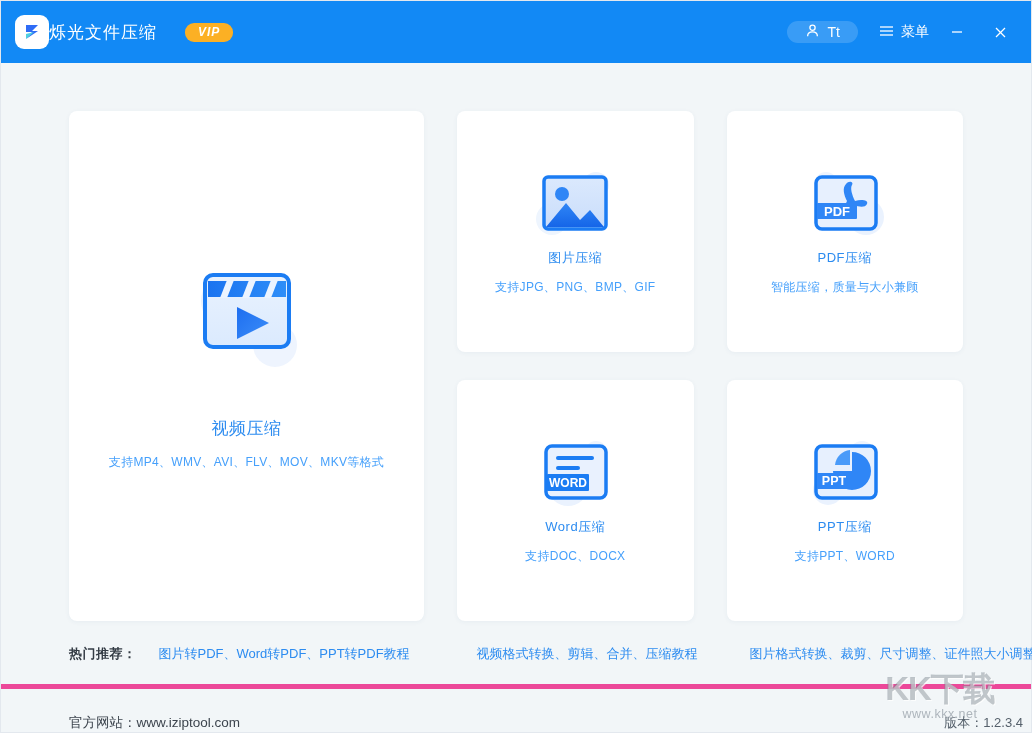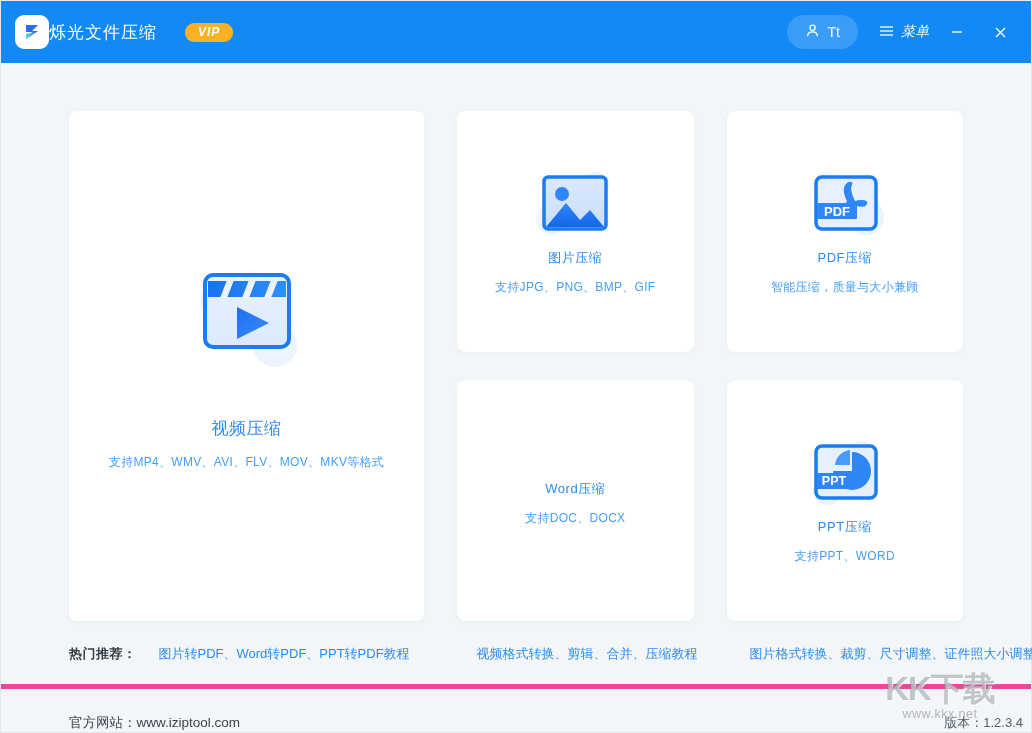"Tt" .pill { height: 34px -> 22px }
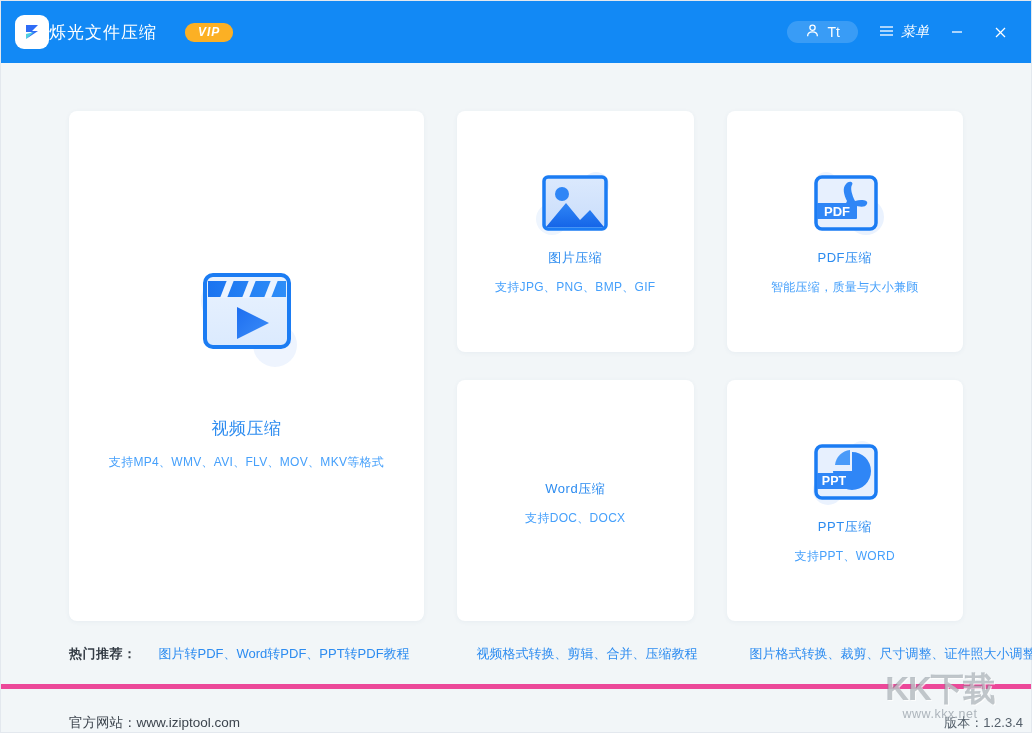"菜单" .menu-btn { font-style: italic -> none }
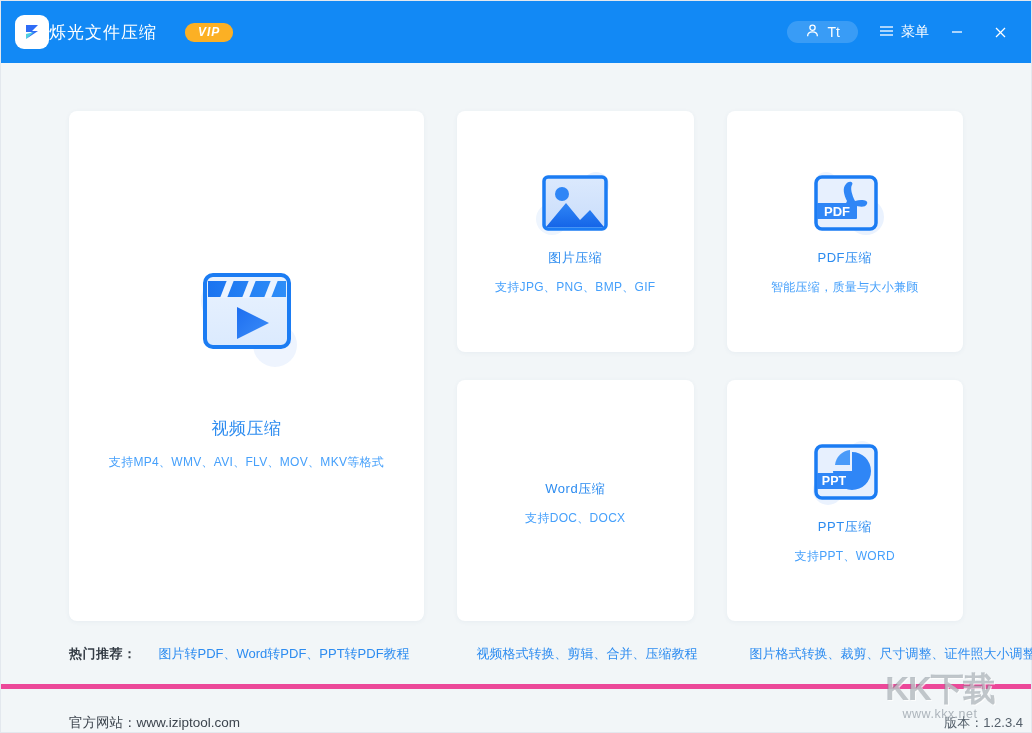"WORD" div.icon-wrap { html: none -> <div> <svg> <circle></circle> <circle></circle> <rect></rect> <rect></rect> <rect></rect> <rect></rect> <text>WORD</text> </svg> </div> }
